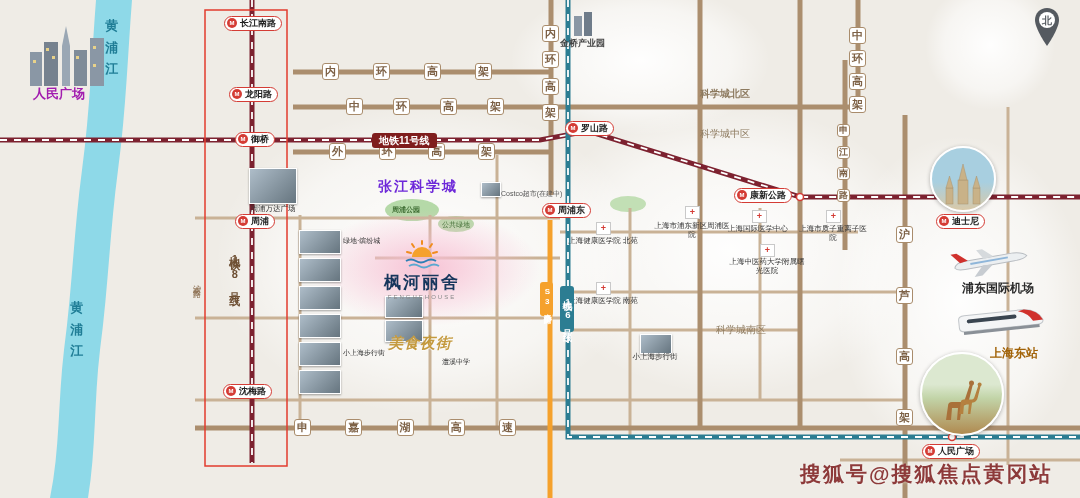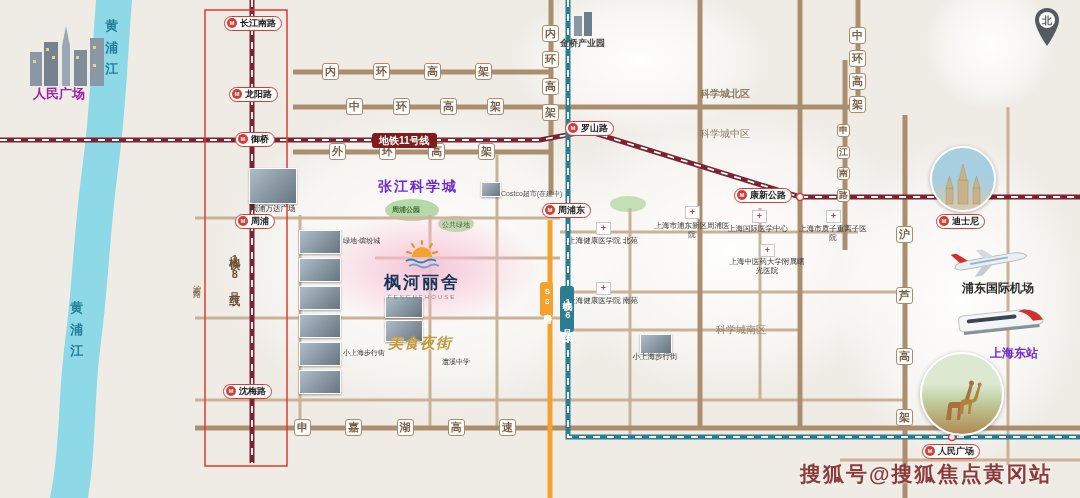"上海东站" div.lbl { color: #6d28d9 -> #a16207 }
